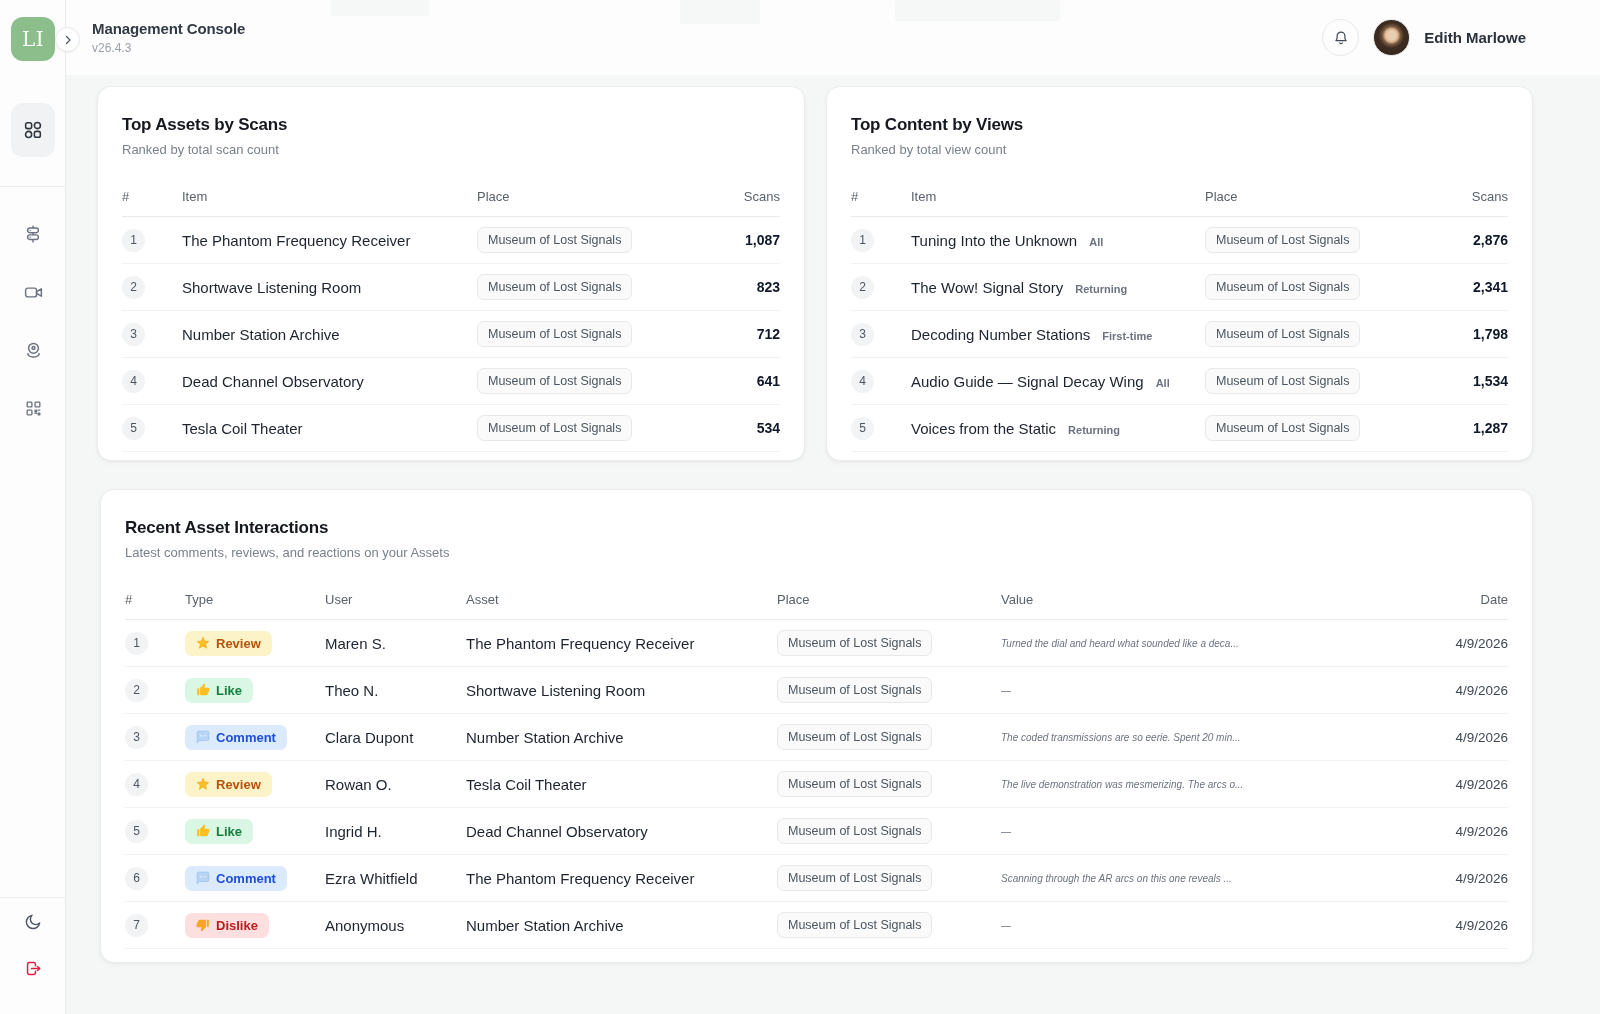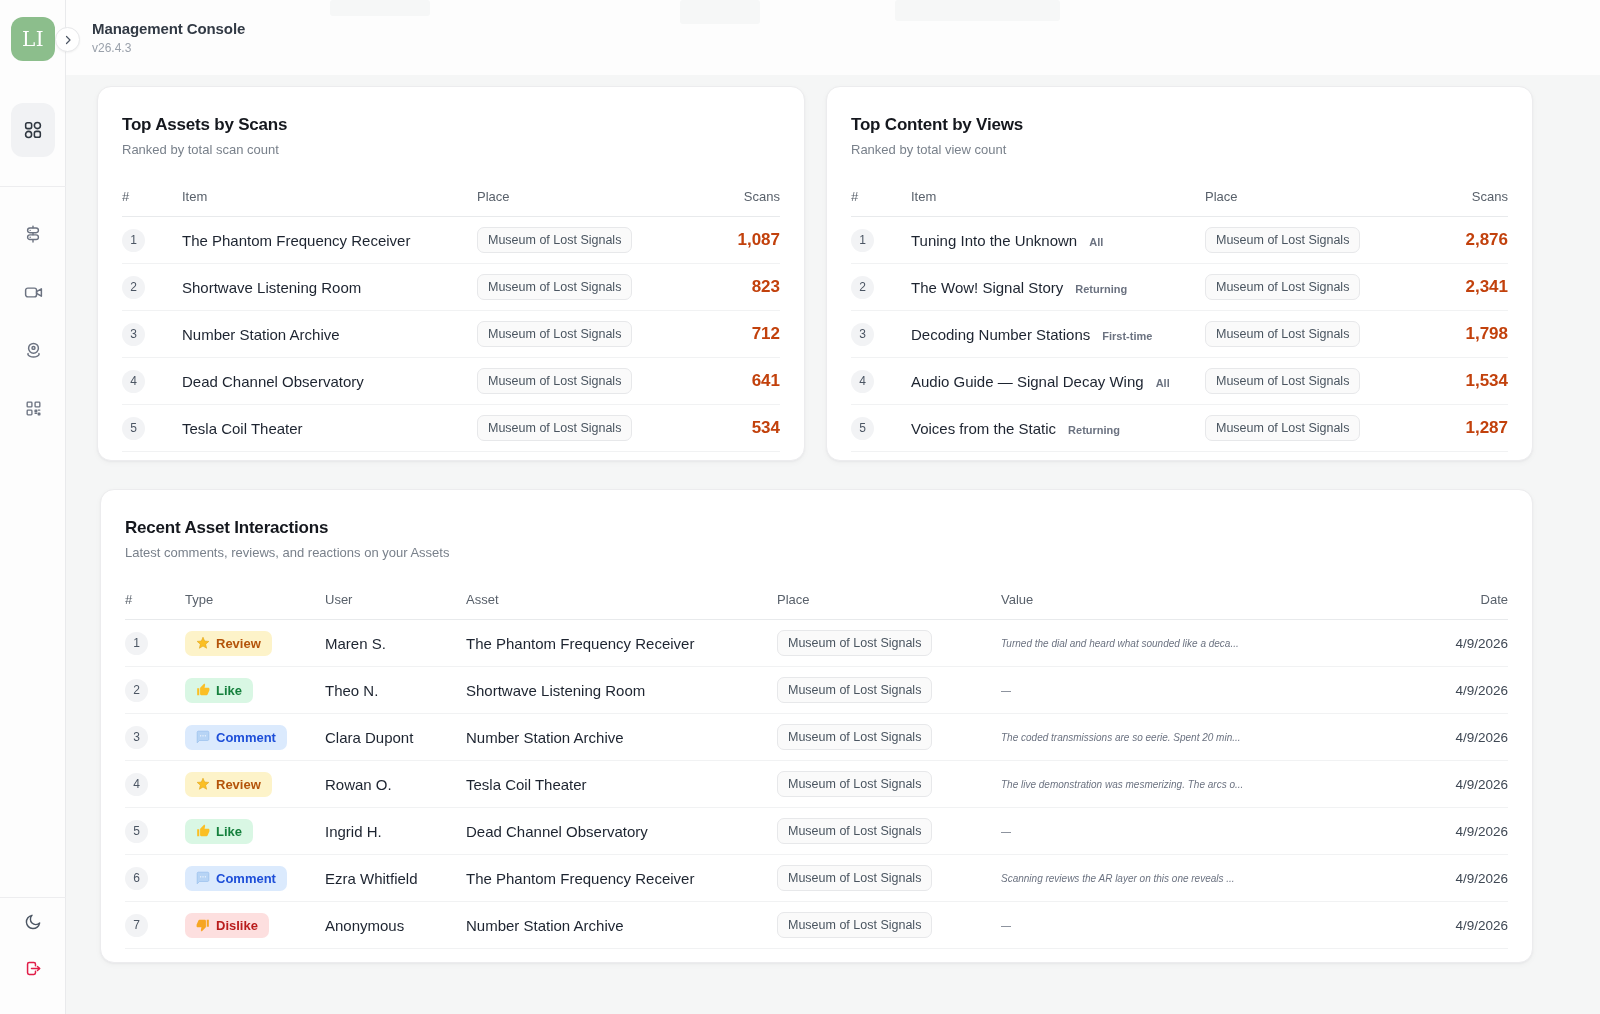"Edith Marlowe" div.header-right { html: none -> <div> <div> <span> <svg> <path></path> <path></path> </svg> </span> </div> <div></div> <div>Edith Marlowe</div> </div> }
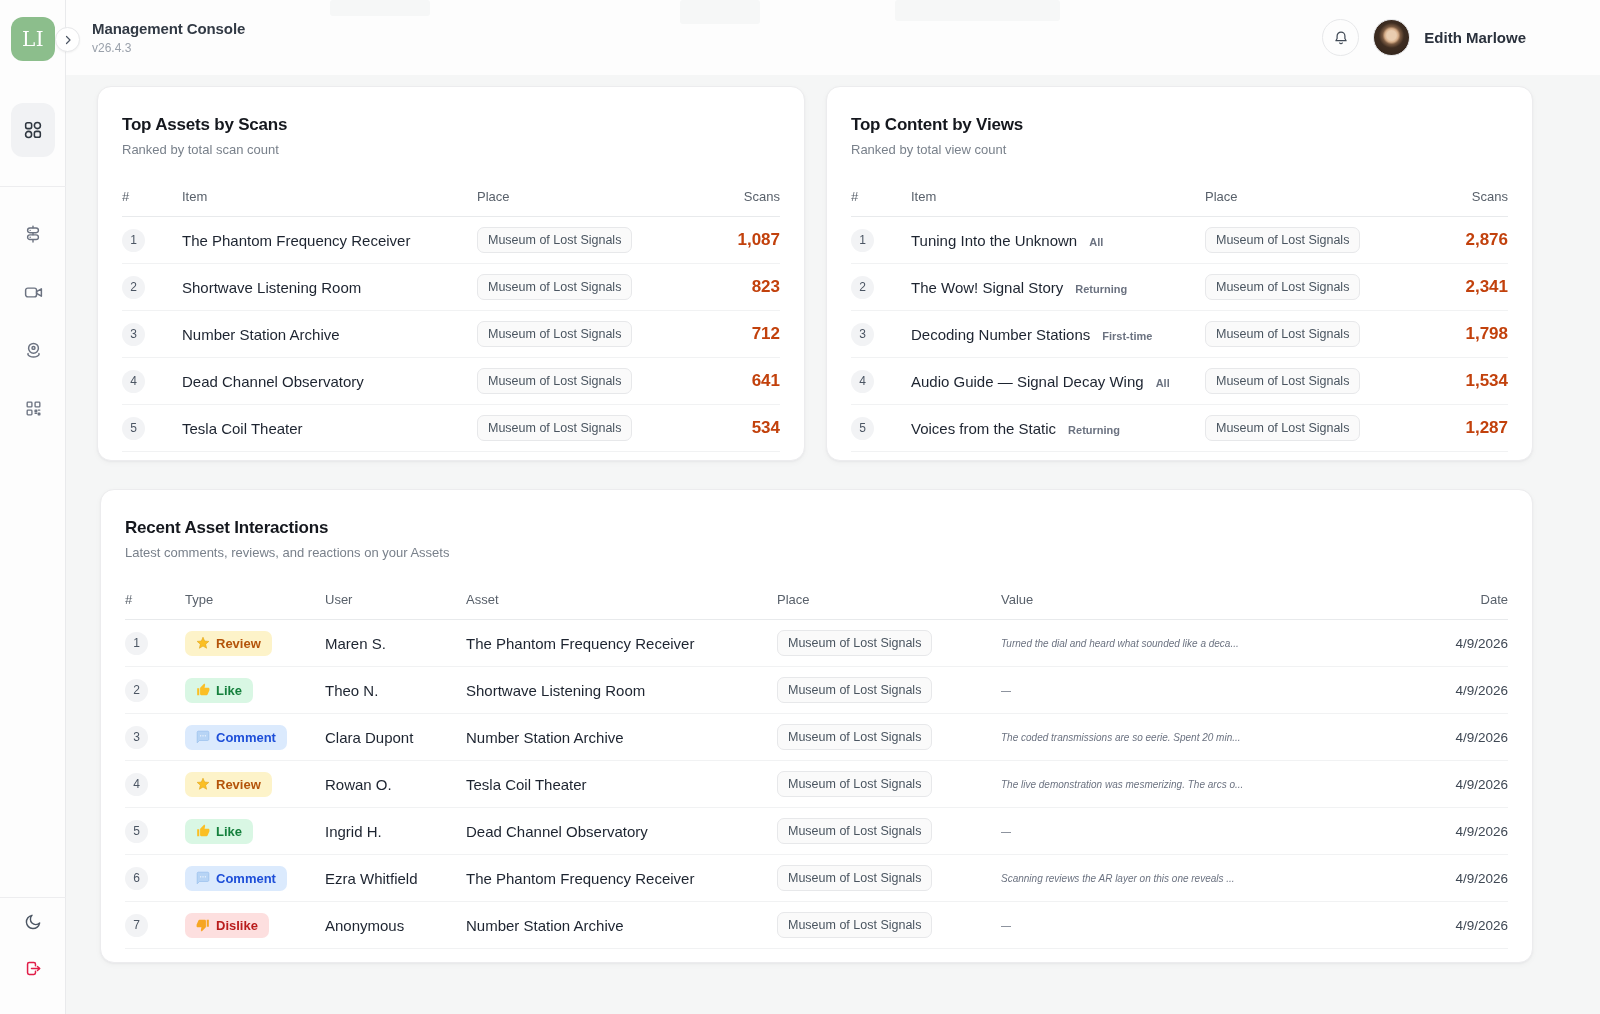"1,087" .scan-val { color: #c2410c -> #0f172a; font-size: 17px -> 14px }
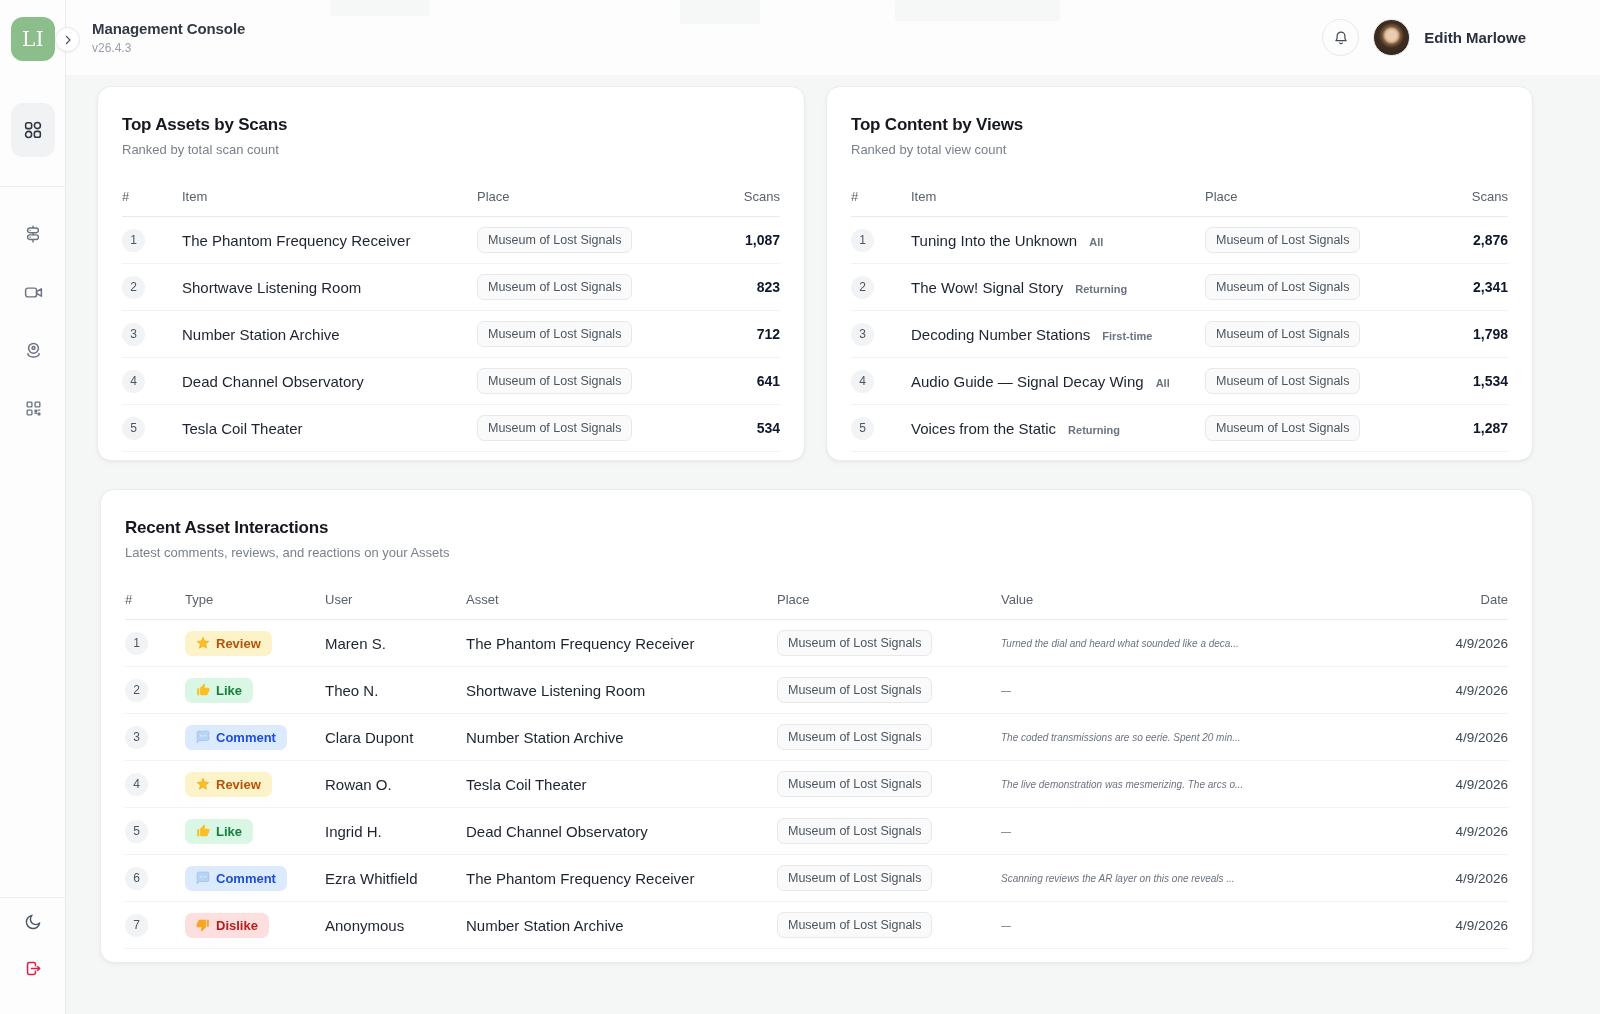"Scanning reviews the AR layer" div.value-cell { text: reviews the AR layer -> through the AR arcs }
